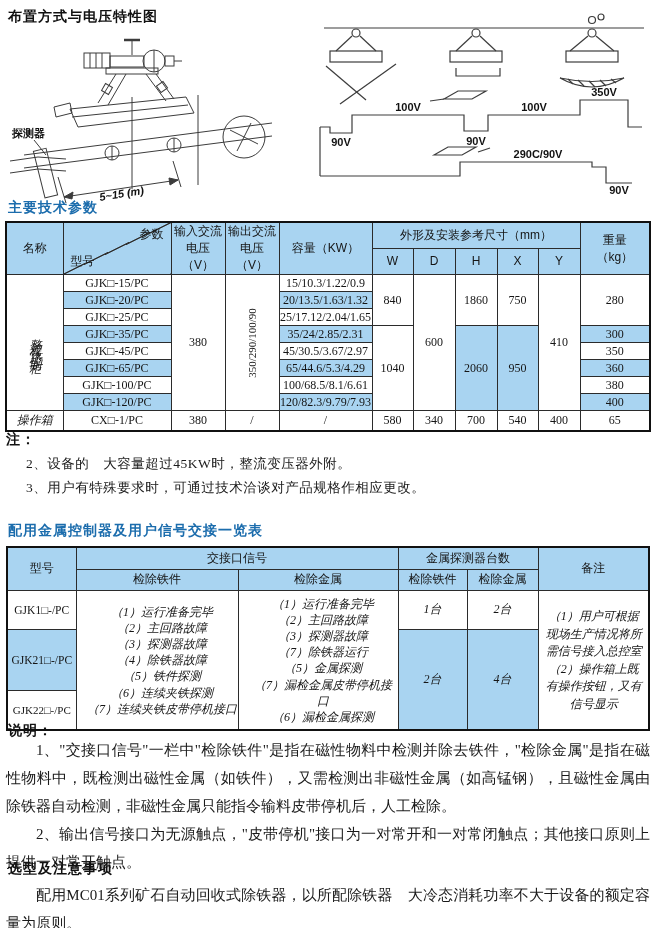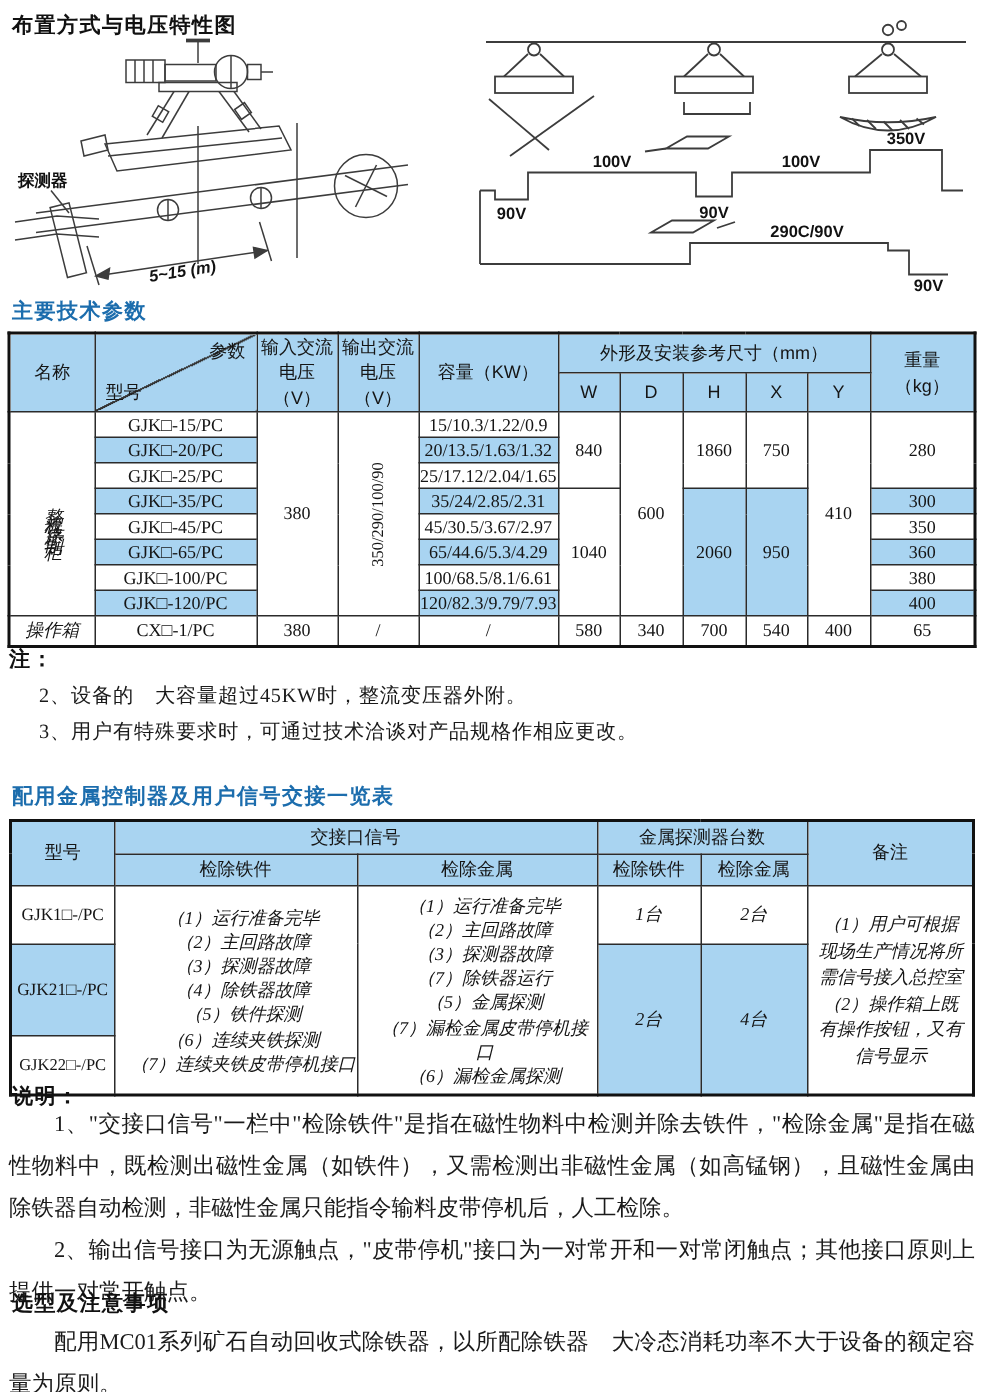"探测器" div.abs { top: 24px -> 37px }
